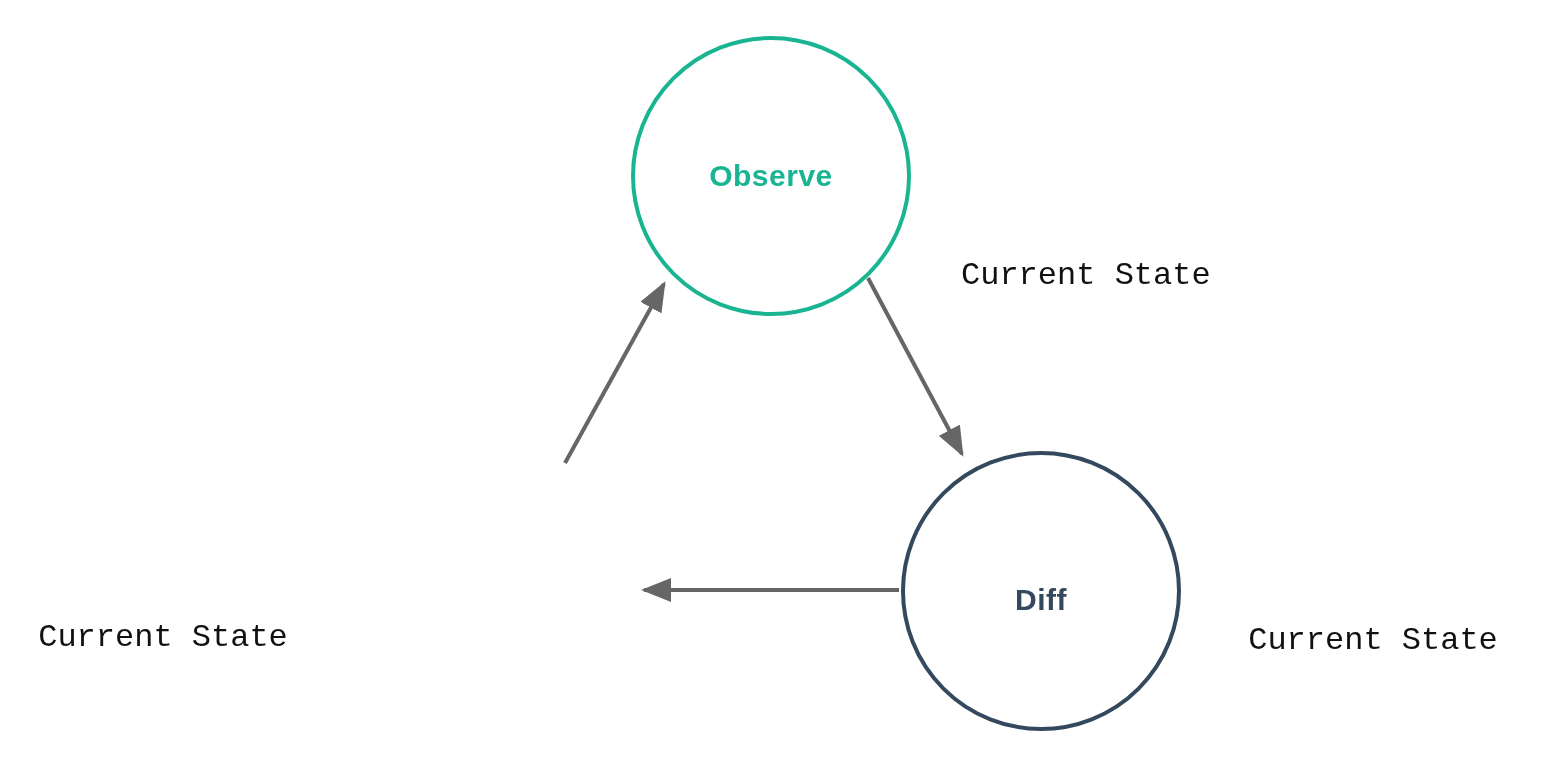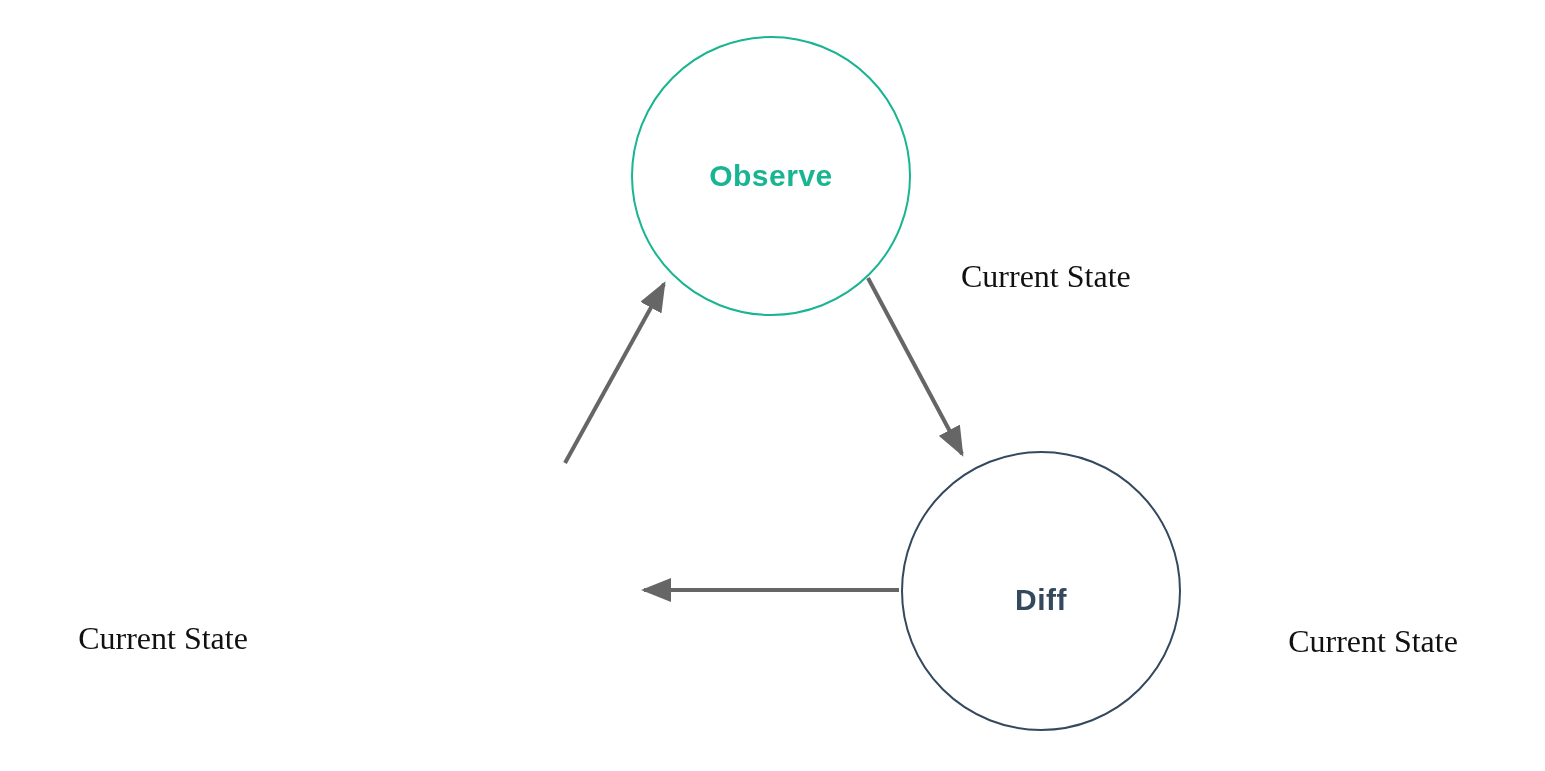"Observe" .node { border: 2px solid #a21caf -> 4px solid #a21caf }
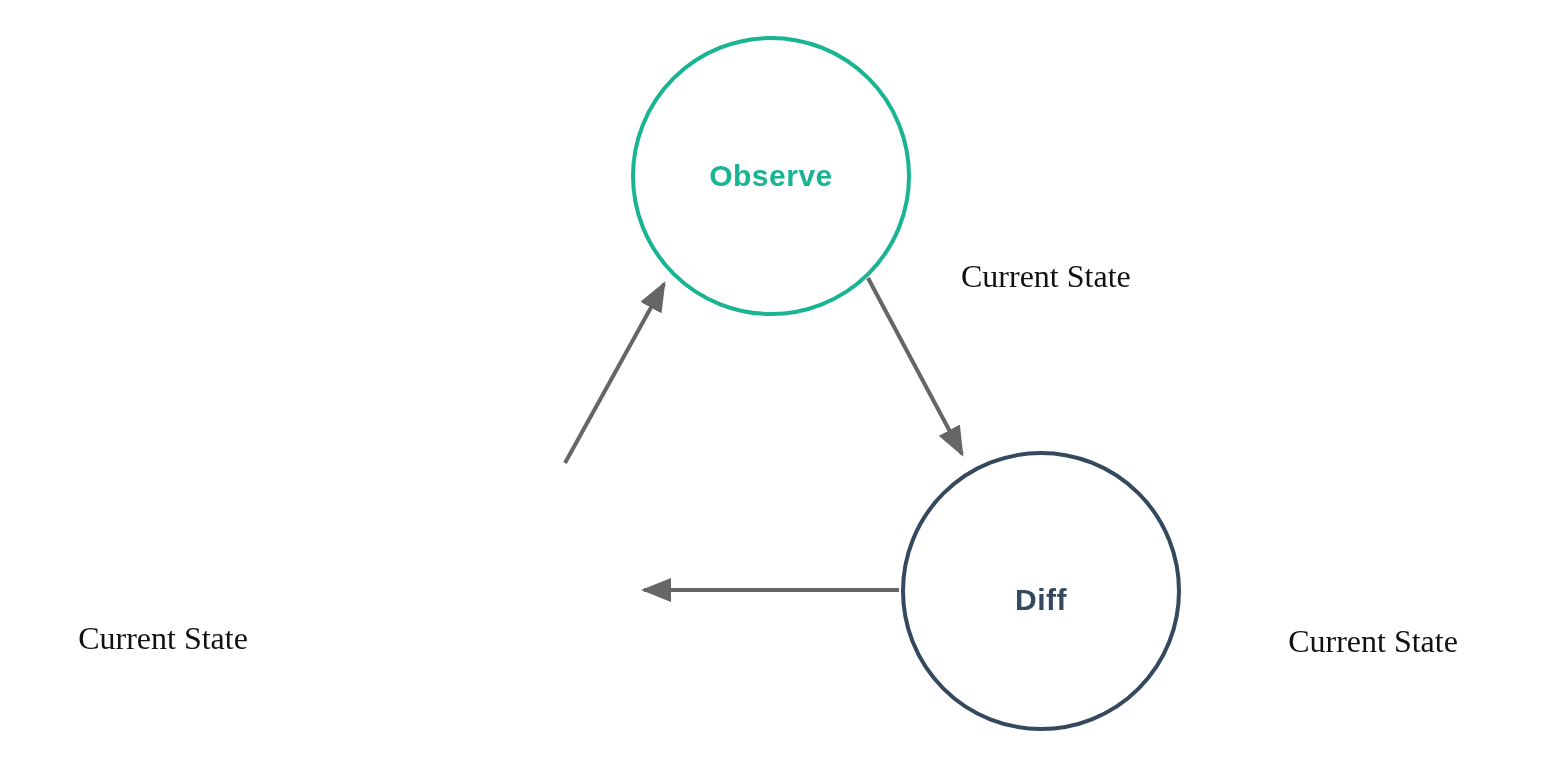"Current State" .side-label { font-family: Liberation Serif, serif -> Liberation Mono, monospace }
